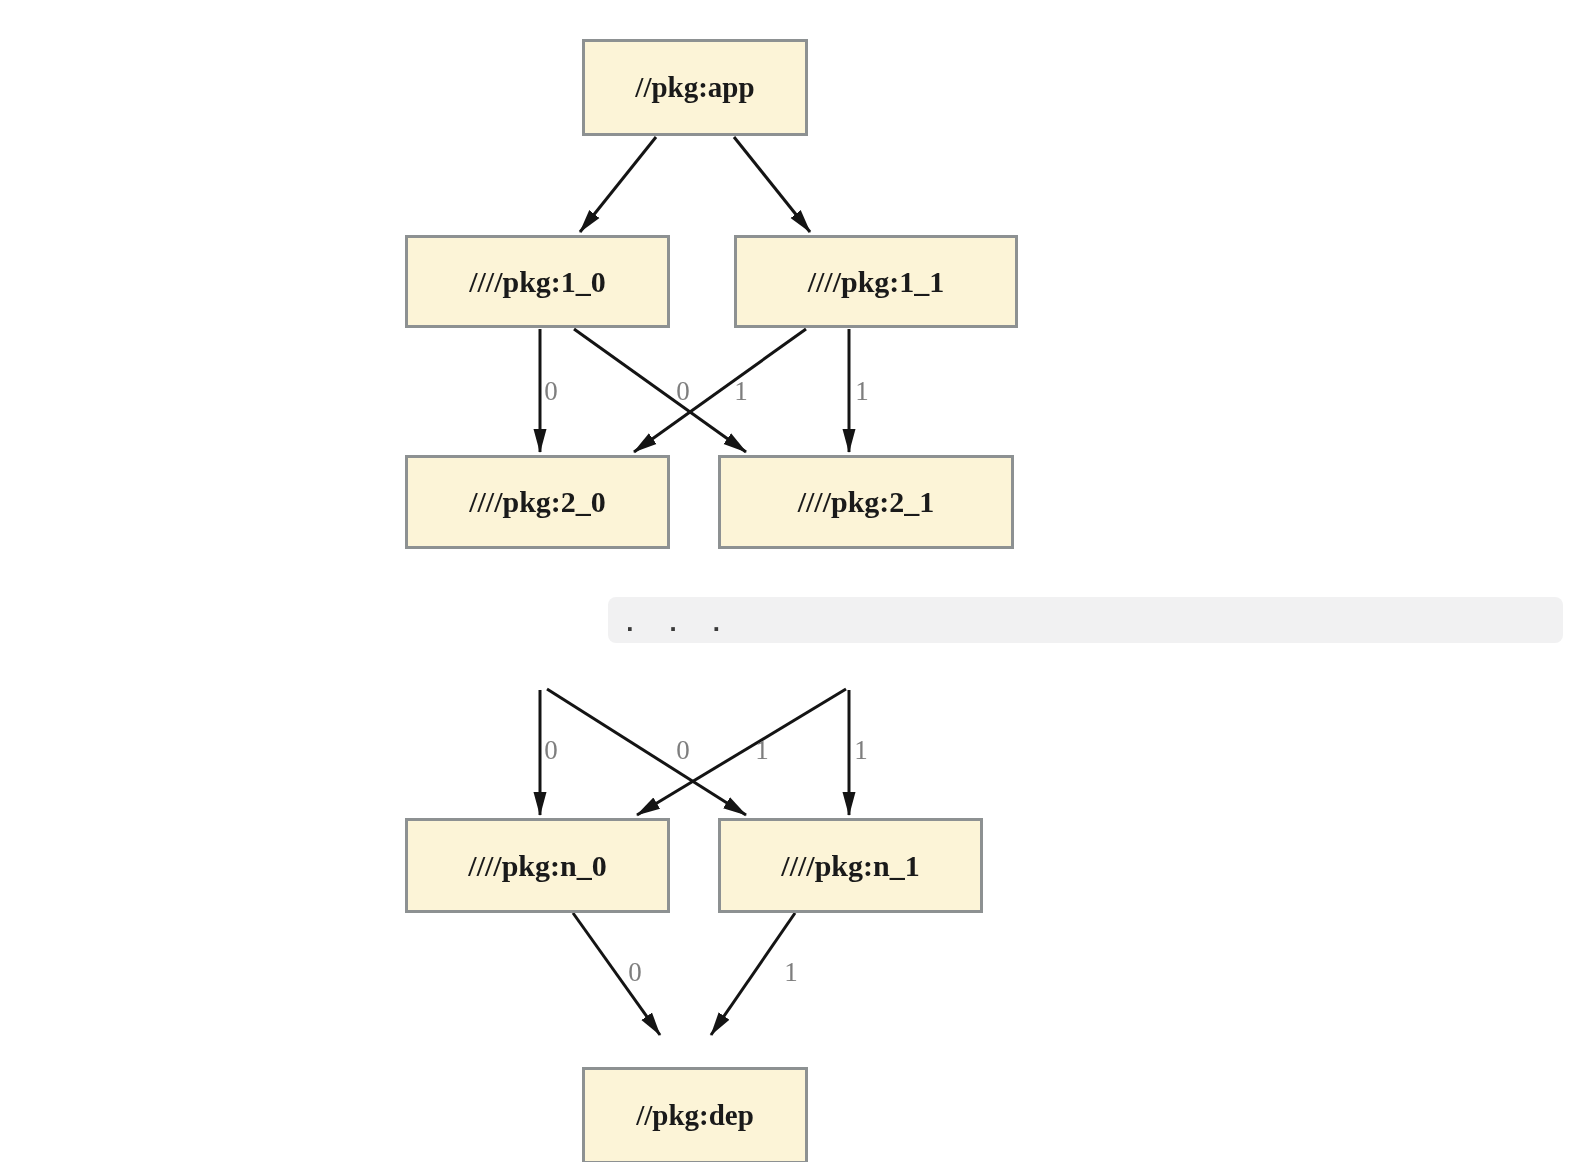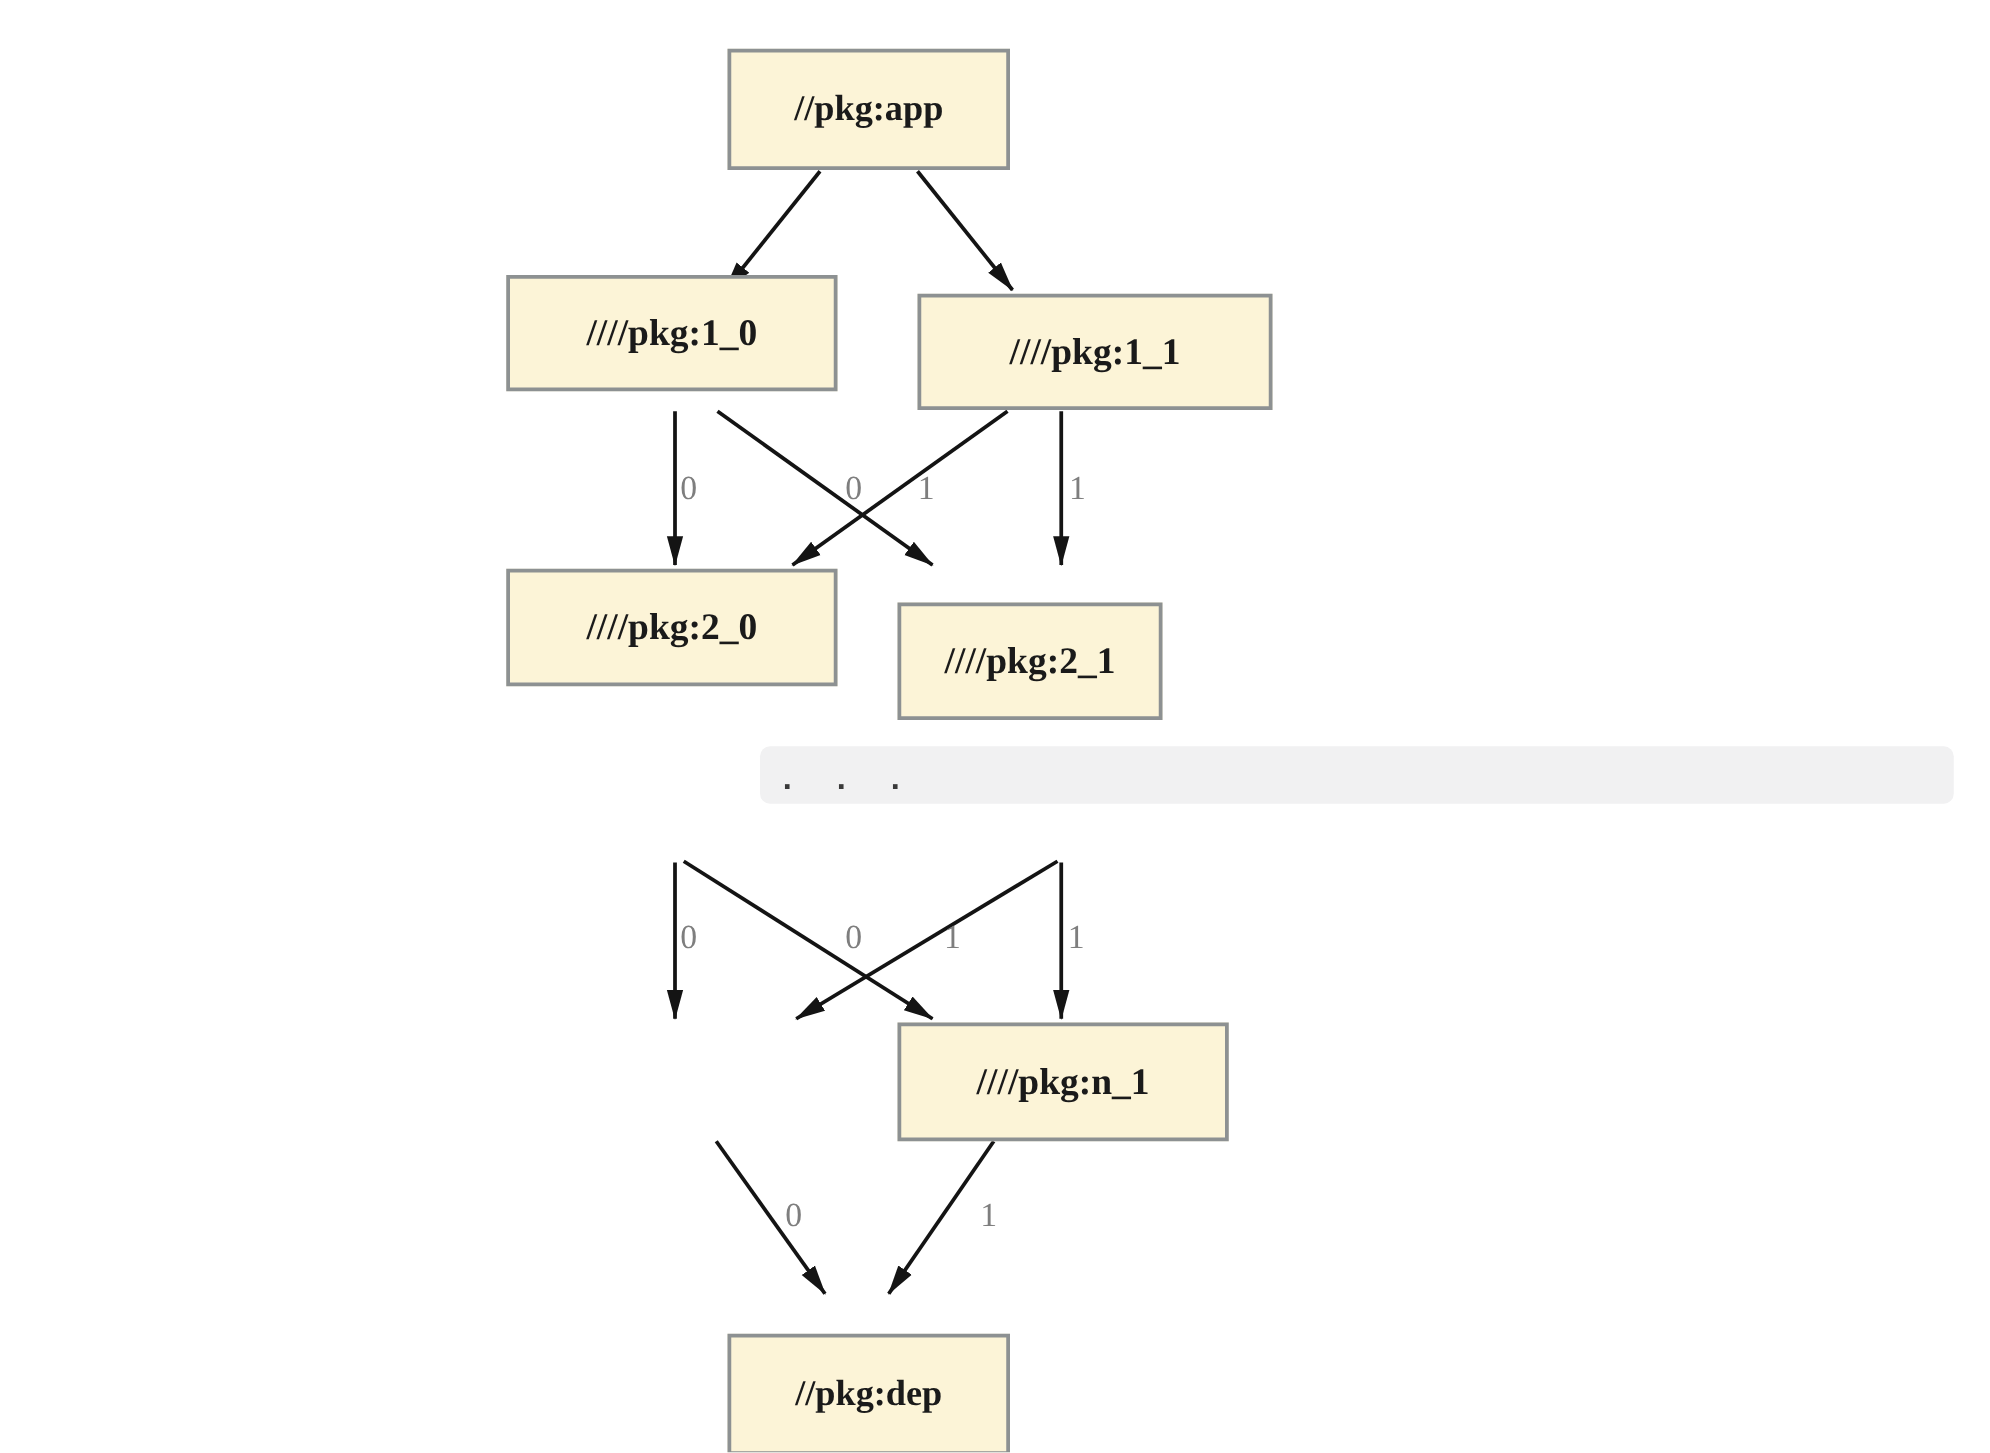"////pkg:1_0" div.node { top: 220px -> 235px }
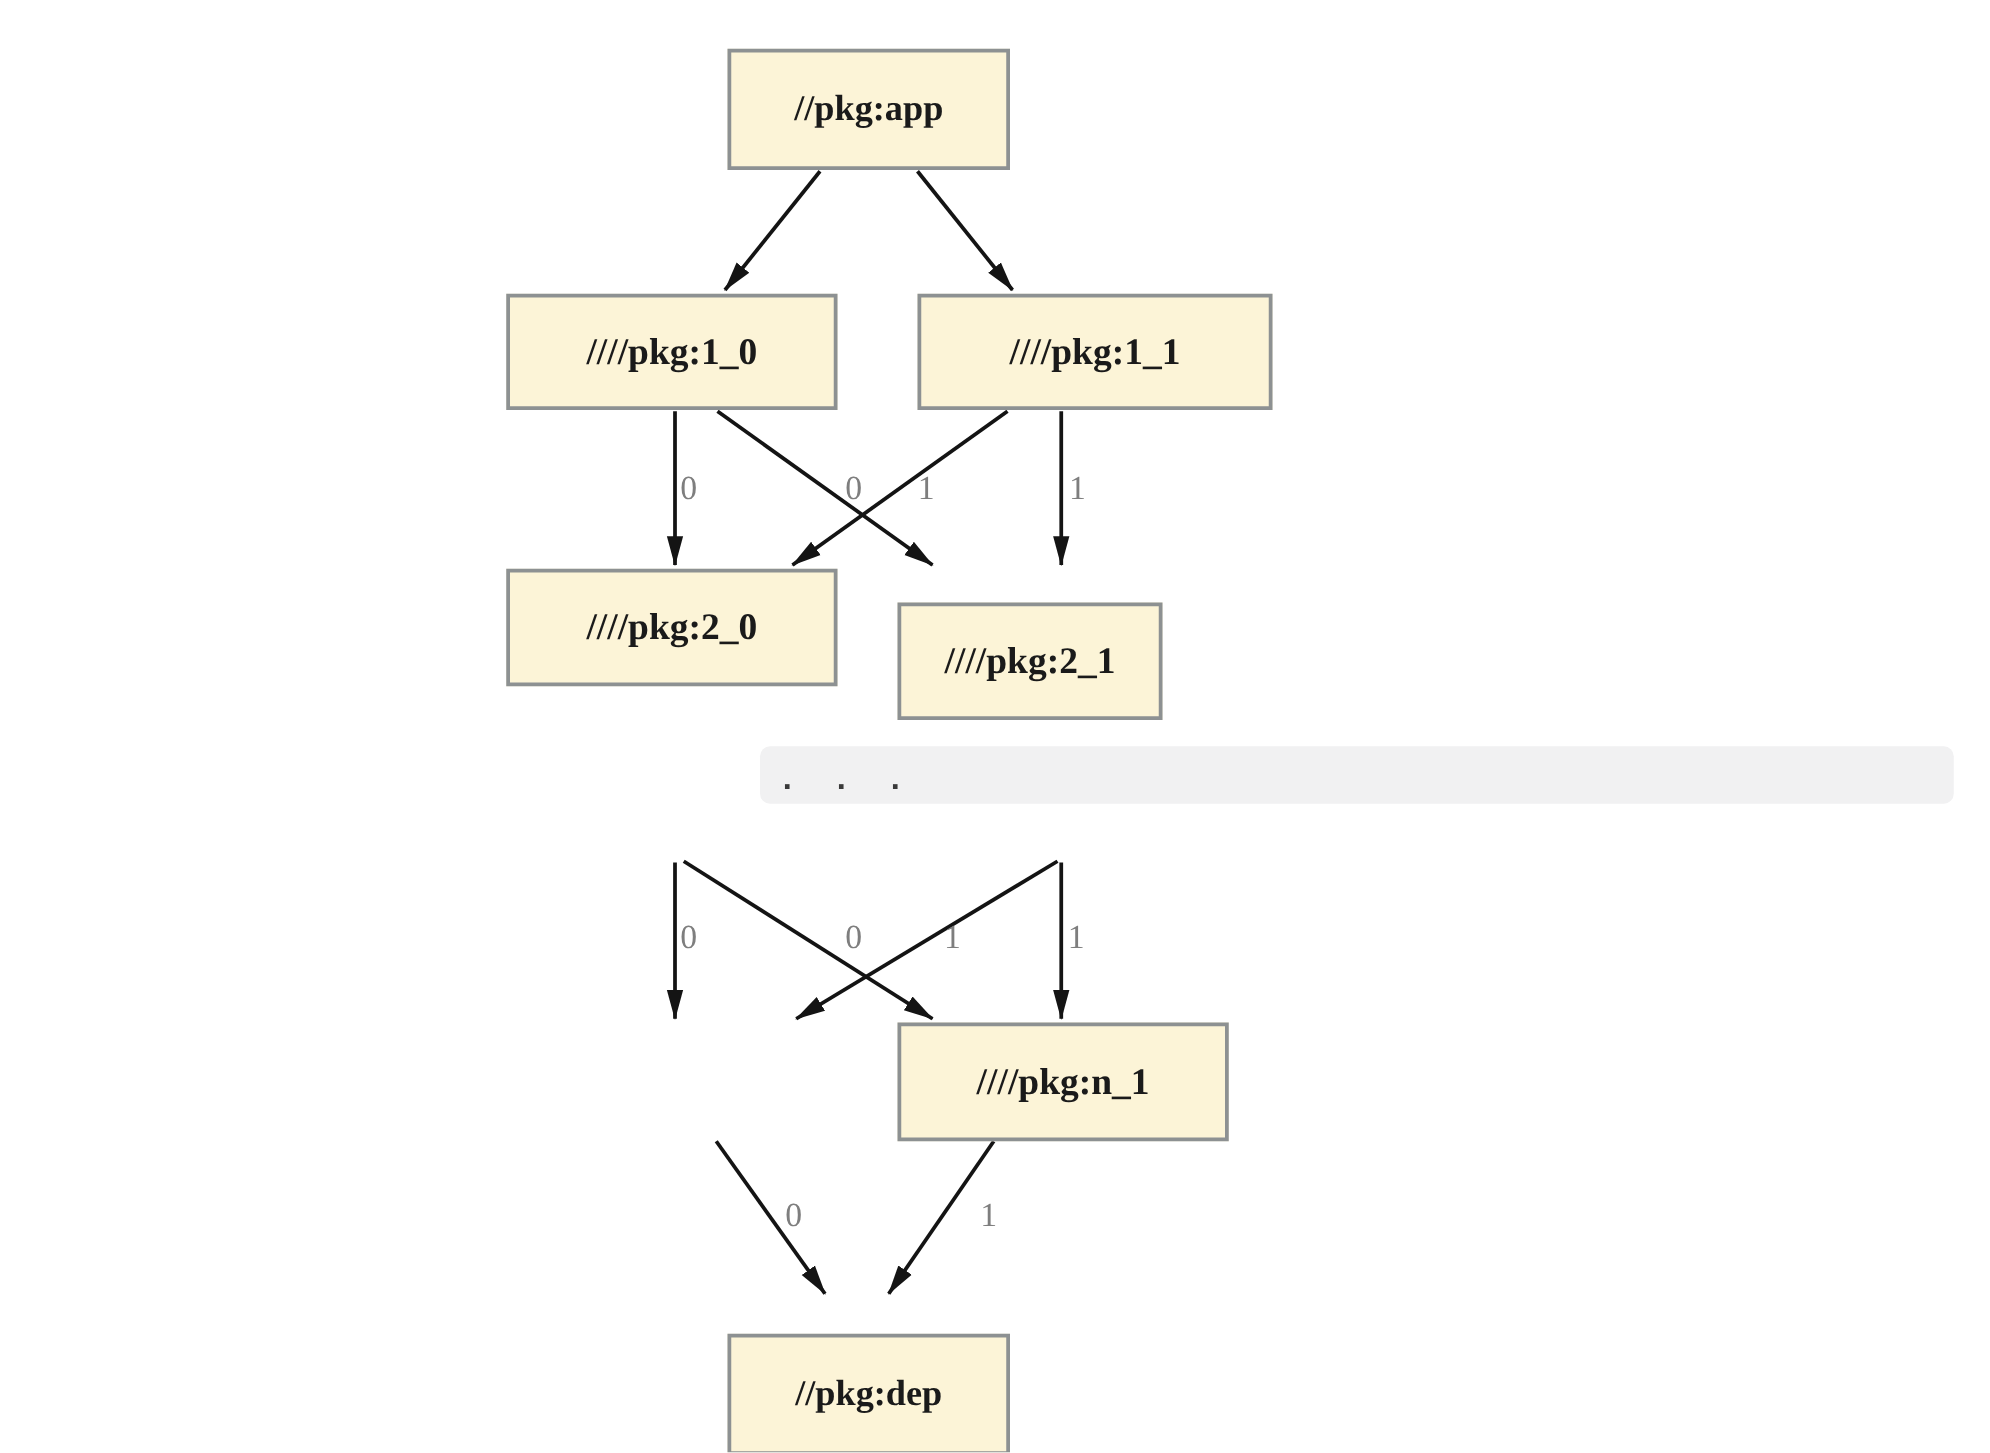"////pkg:2_1" div.node { margin-top: 27px -> none; width: 212px -> 296px }
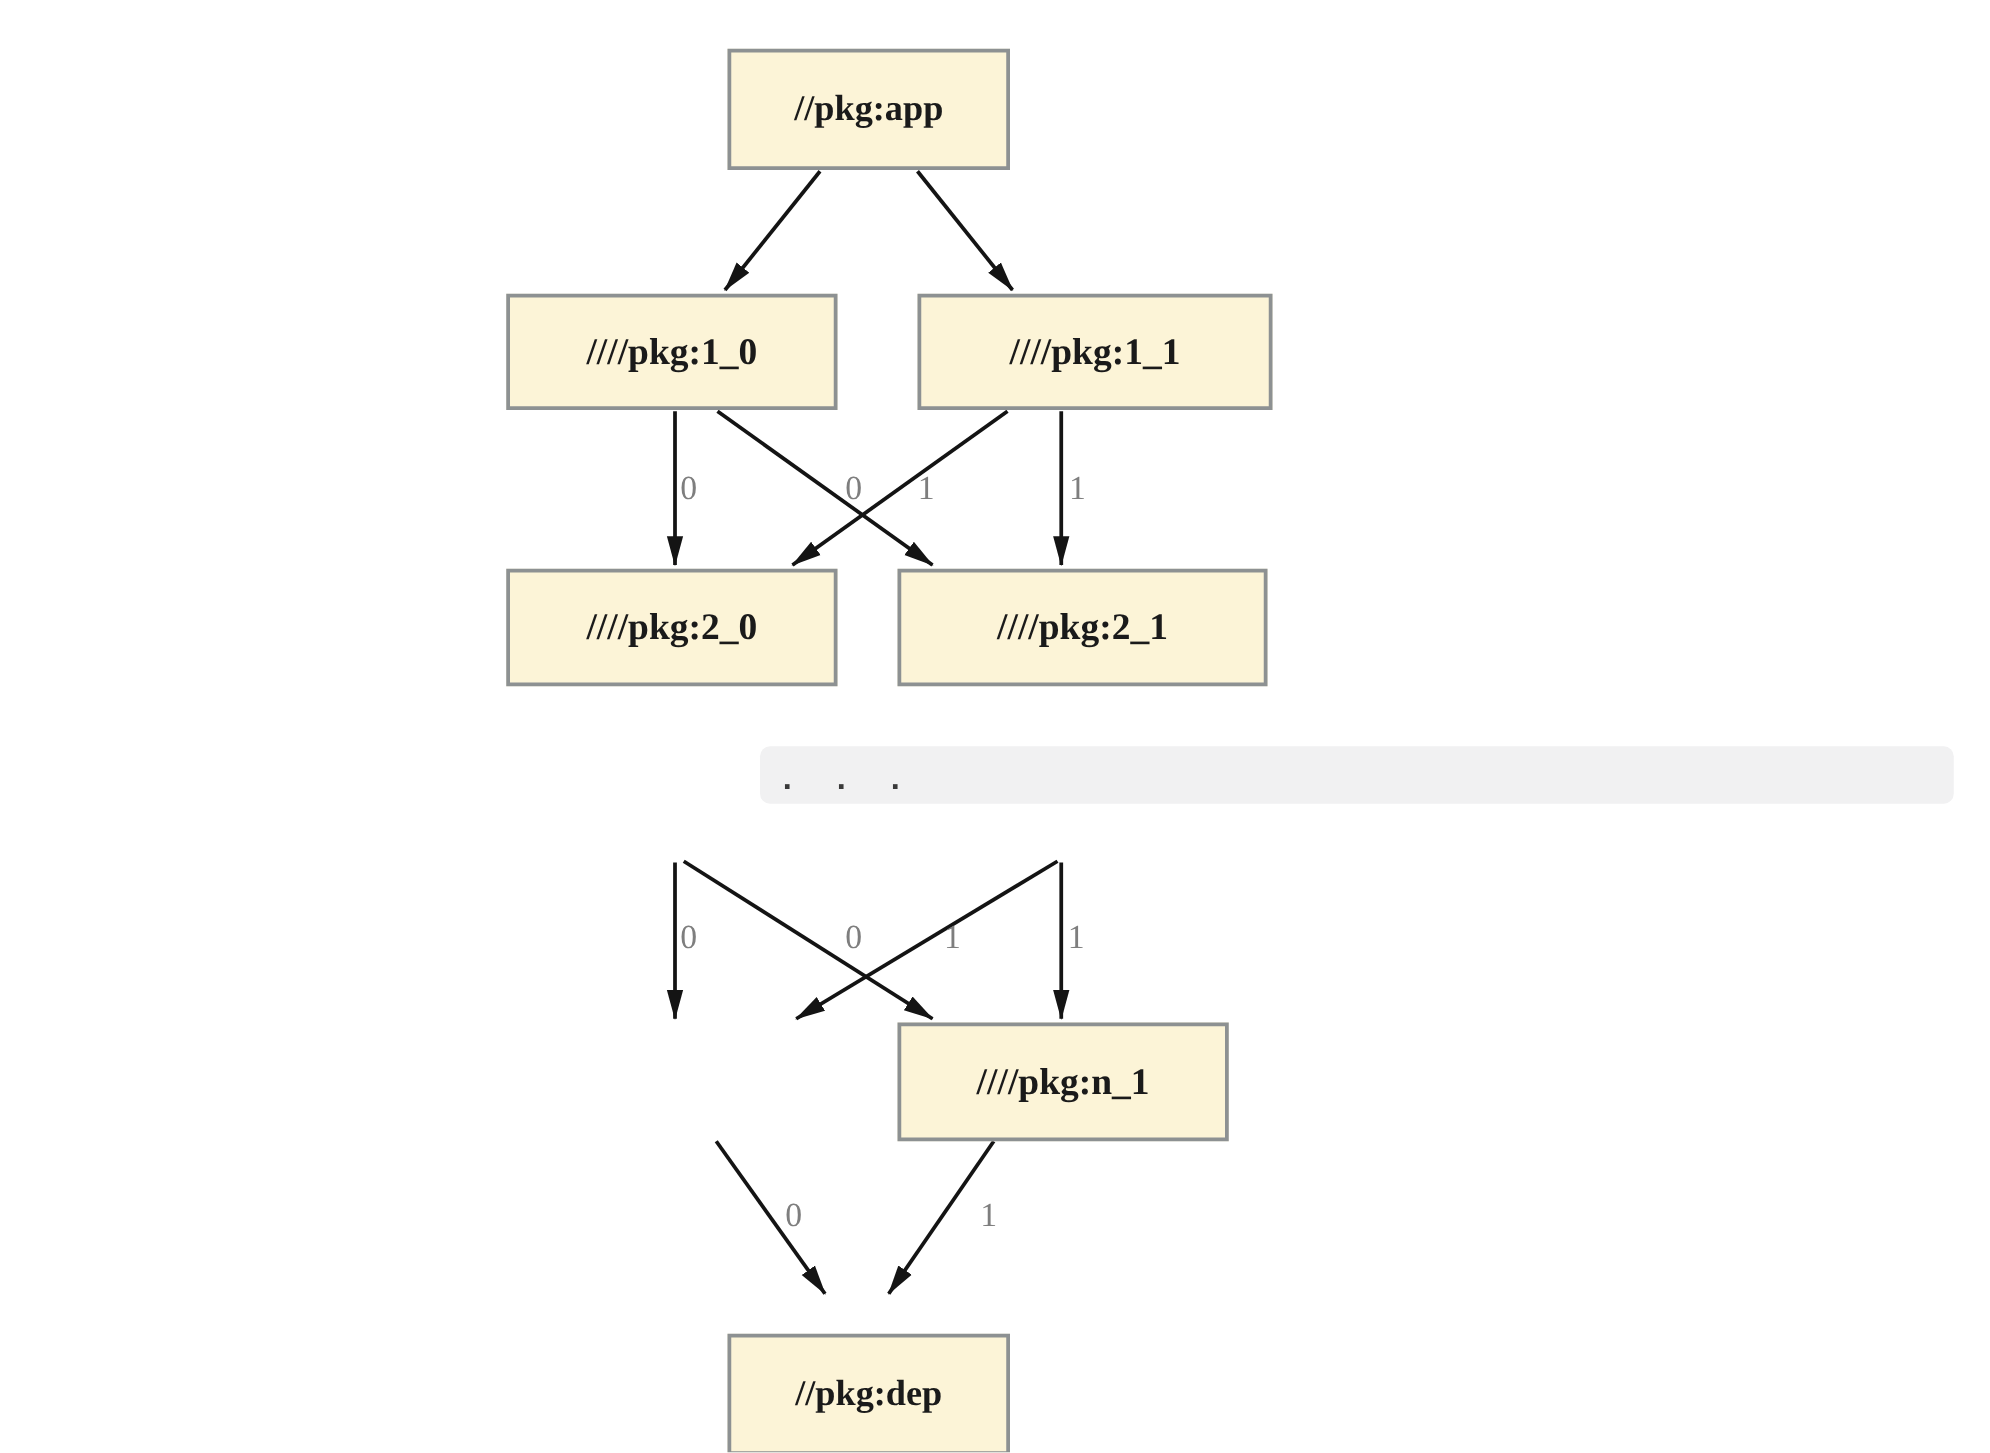"////pkg:n_0" div.node { html: none -> <div>////pkg:n_0</div> }
